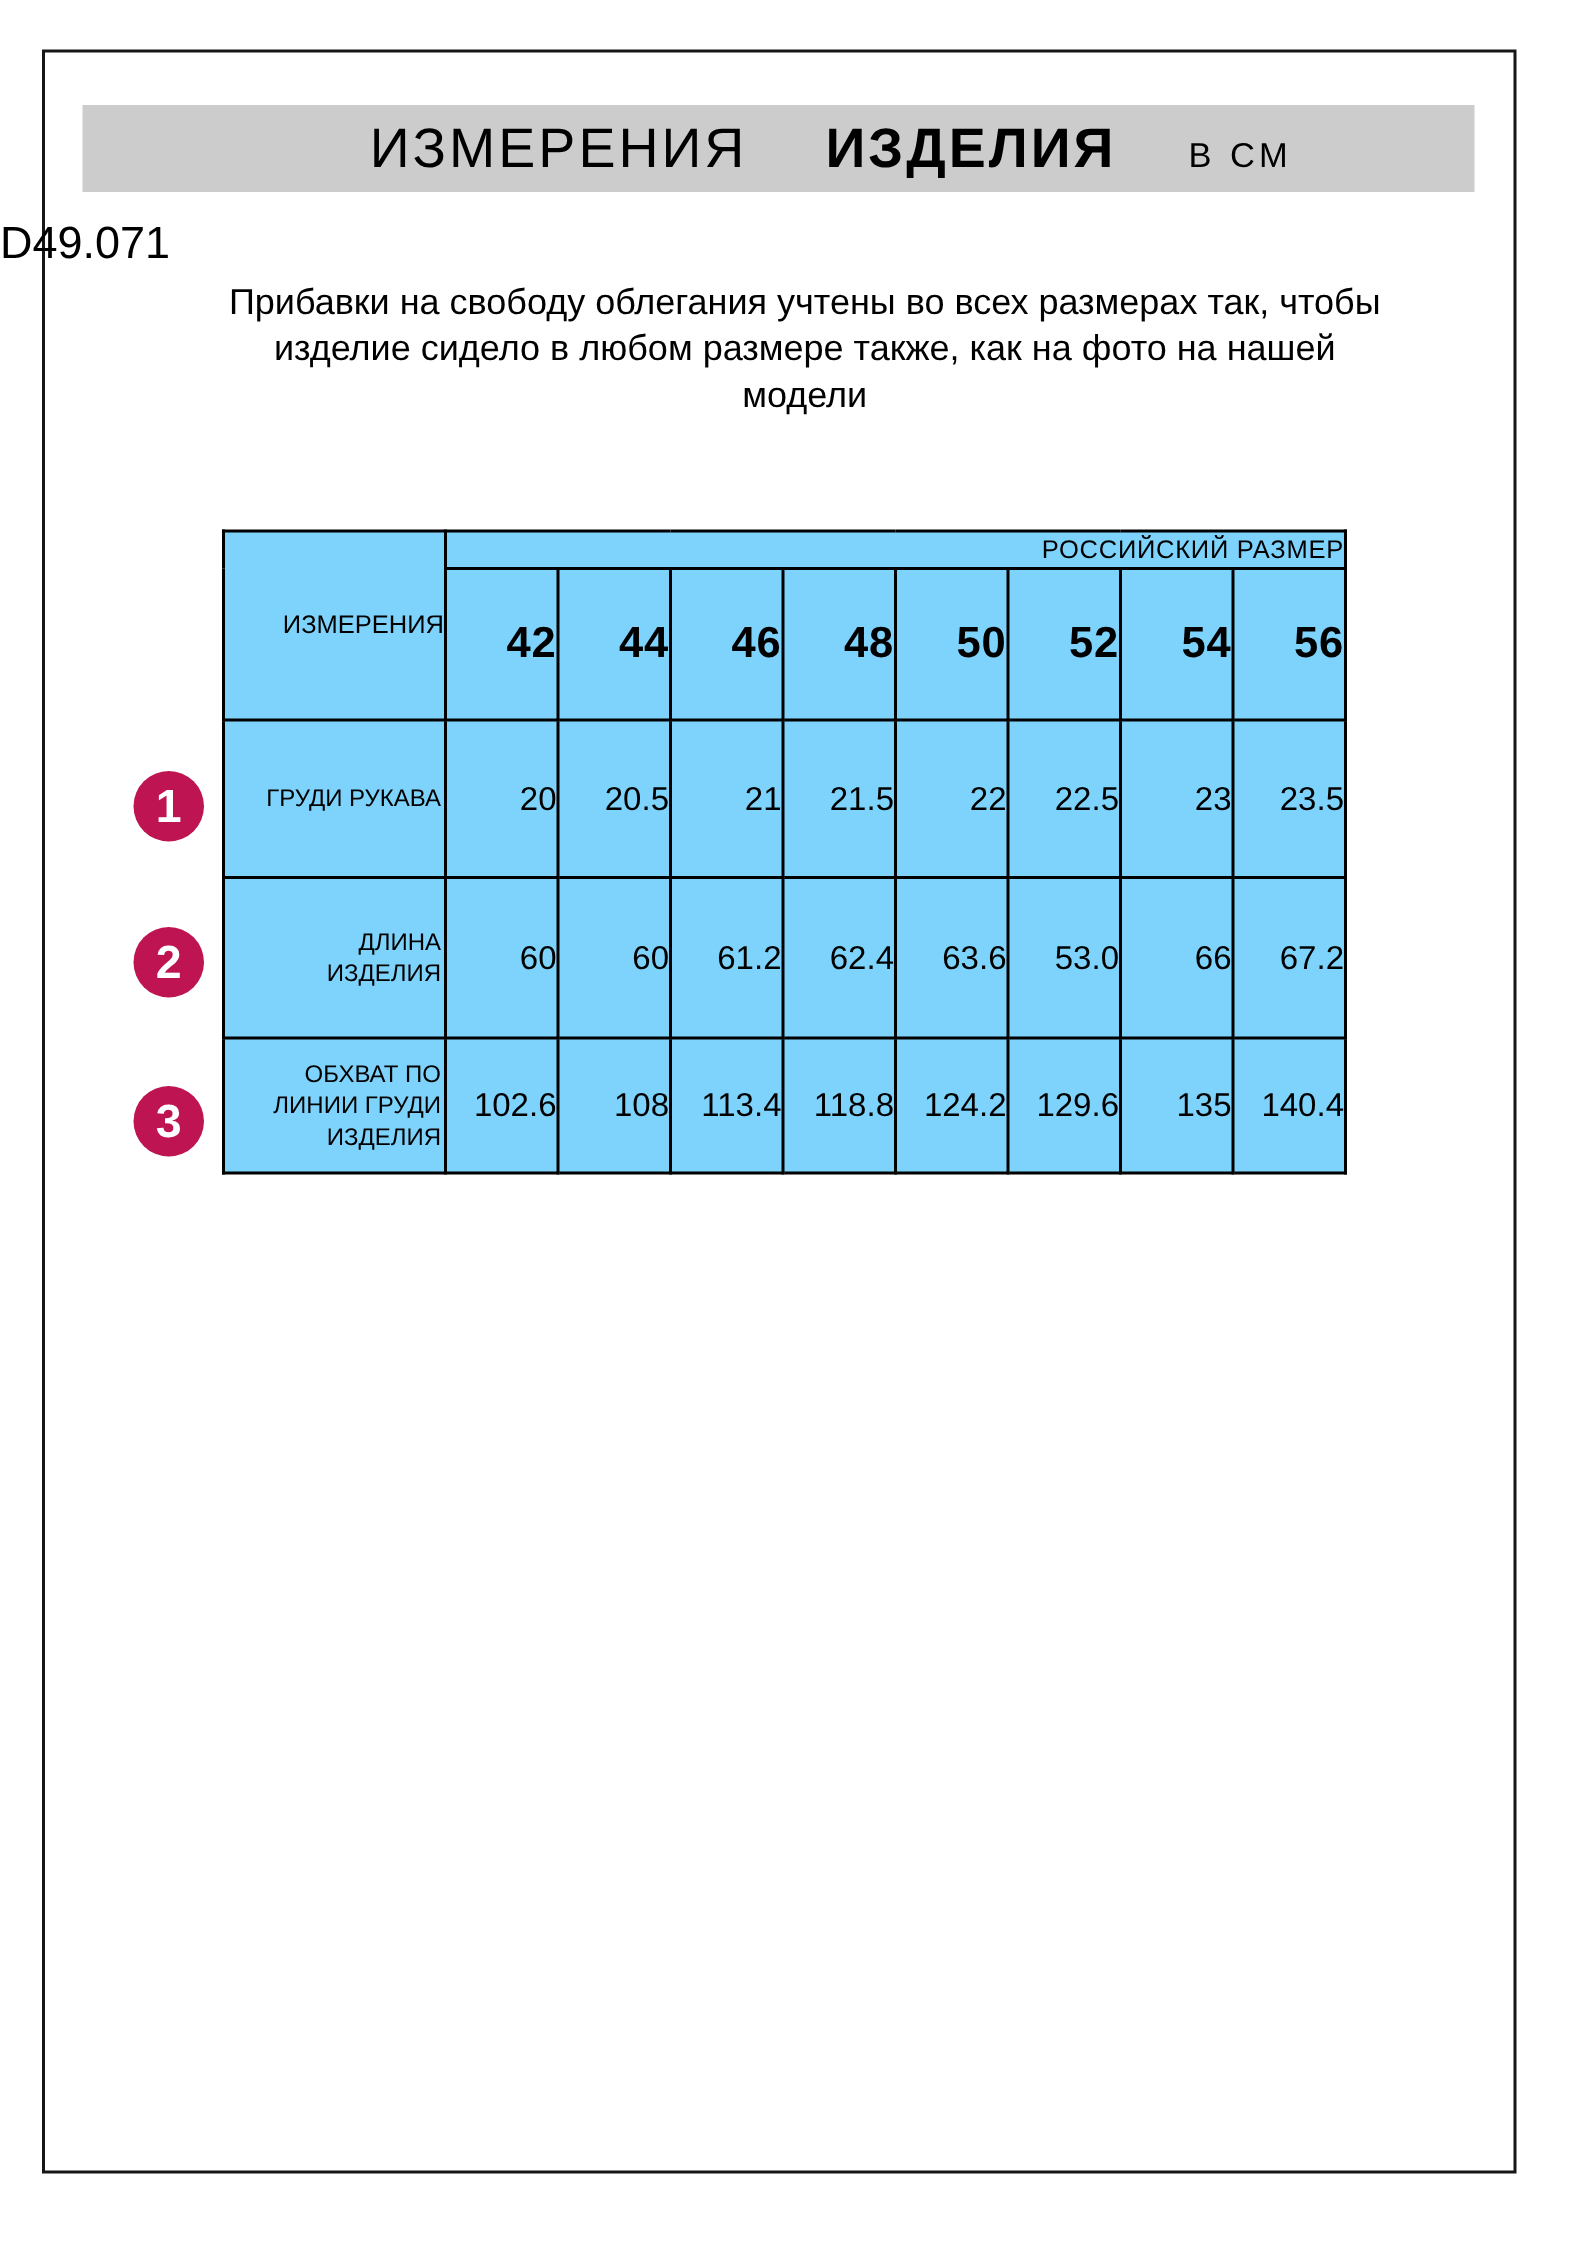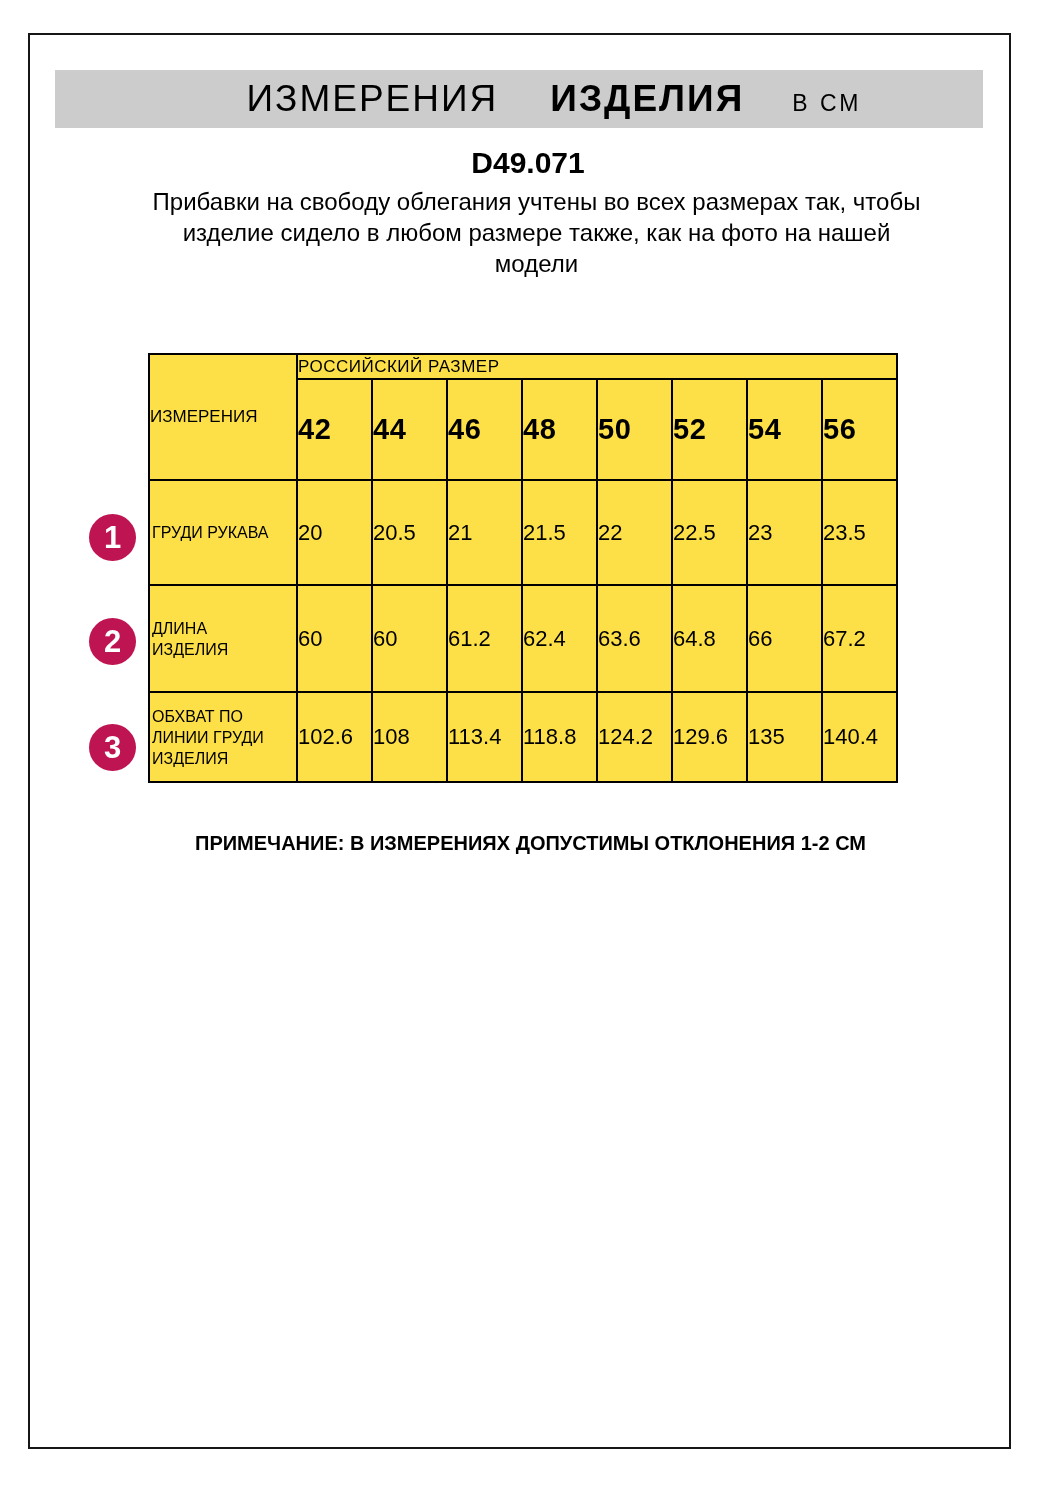"D49.071" .product-code { font-weight: bold -> normal; text-align: center -> left }
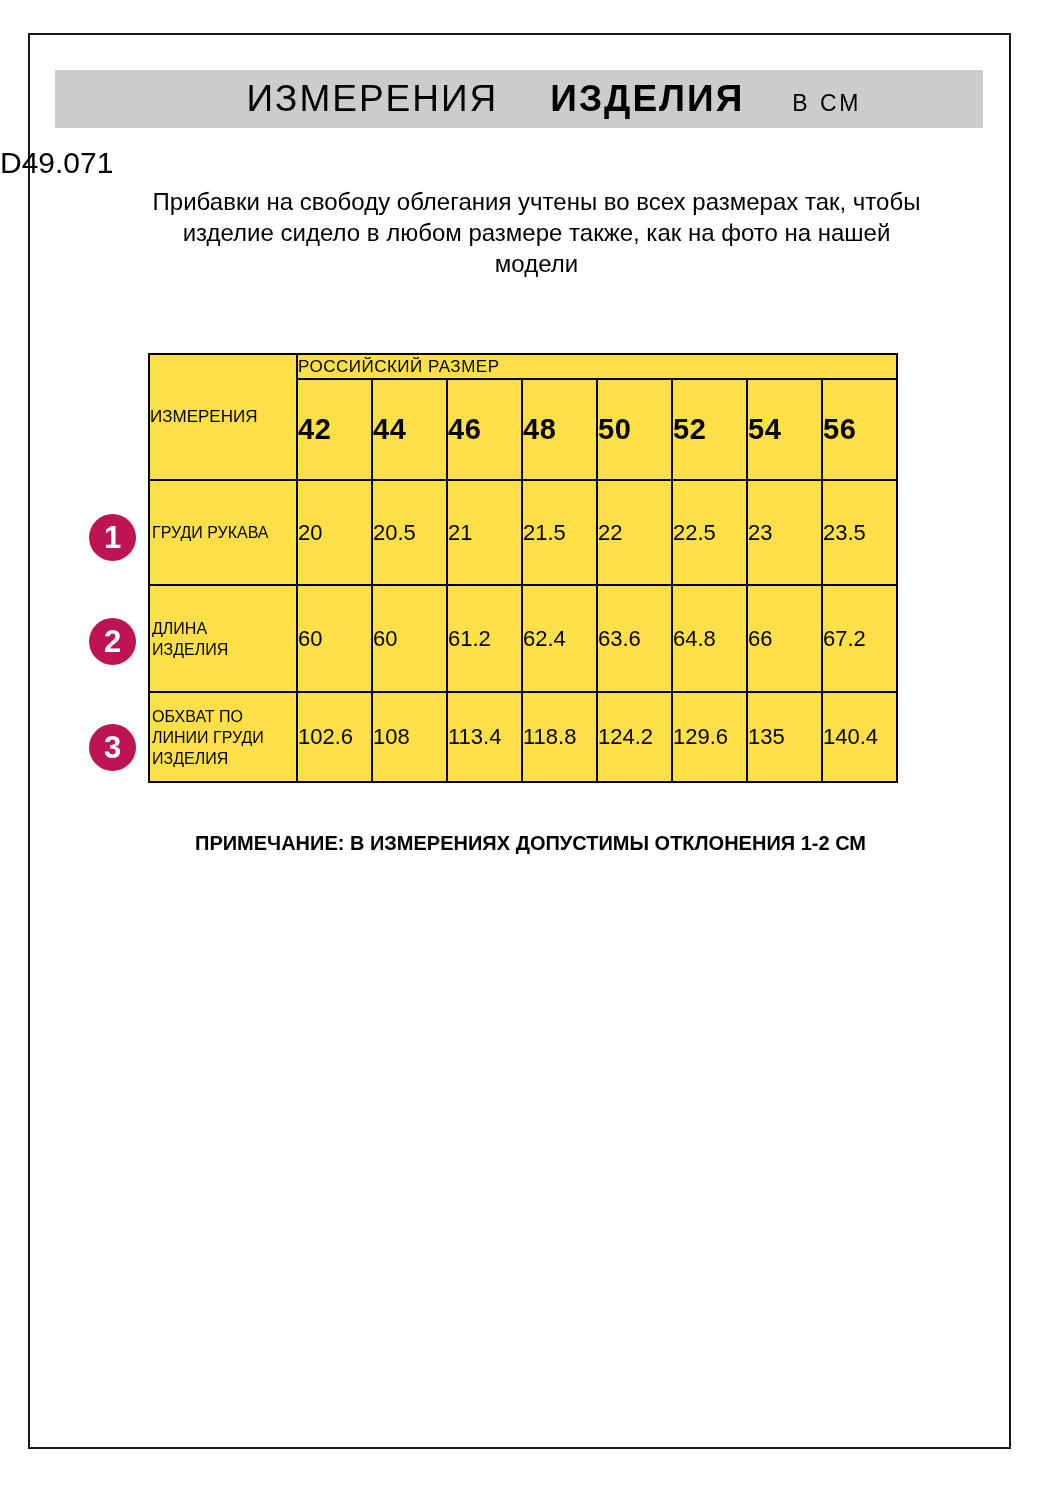"РОССИЙСКИЙ РАЗМЕР" .size-table td, .size-table th { background: #fde047 -> #7dd3fc; text-align: left -> right }
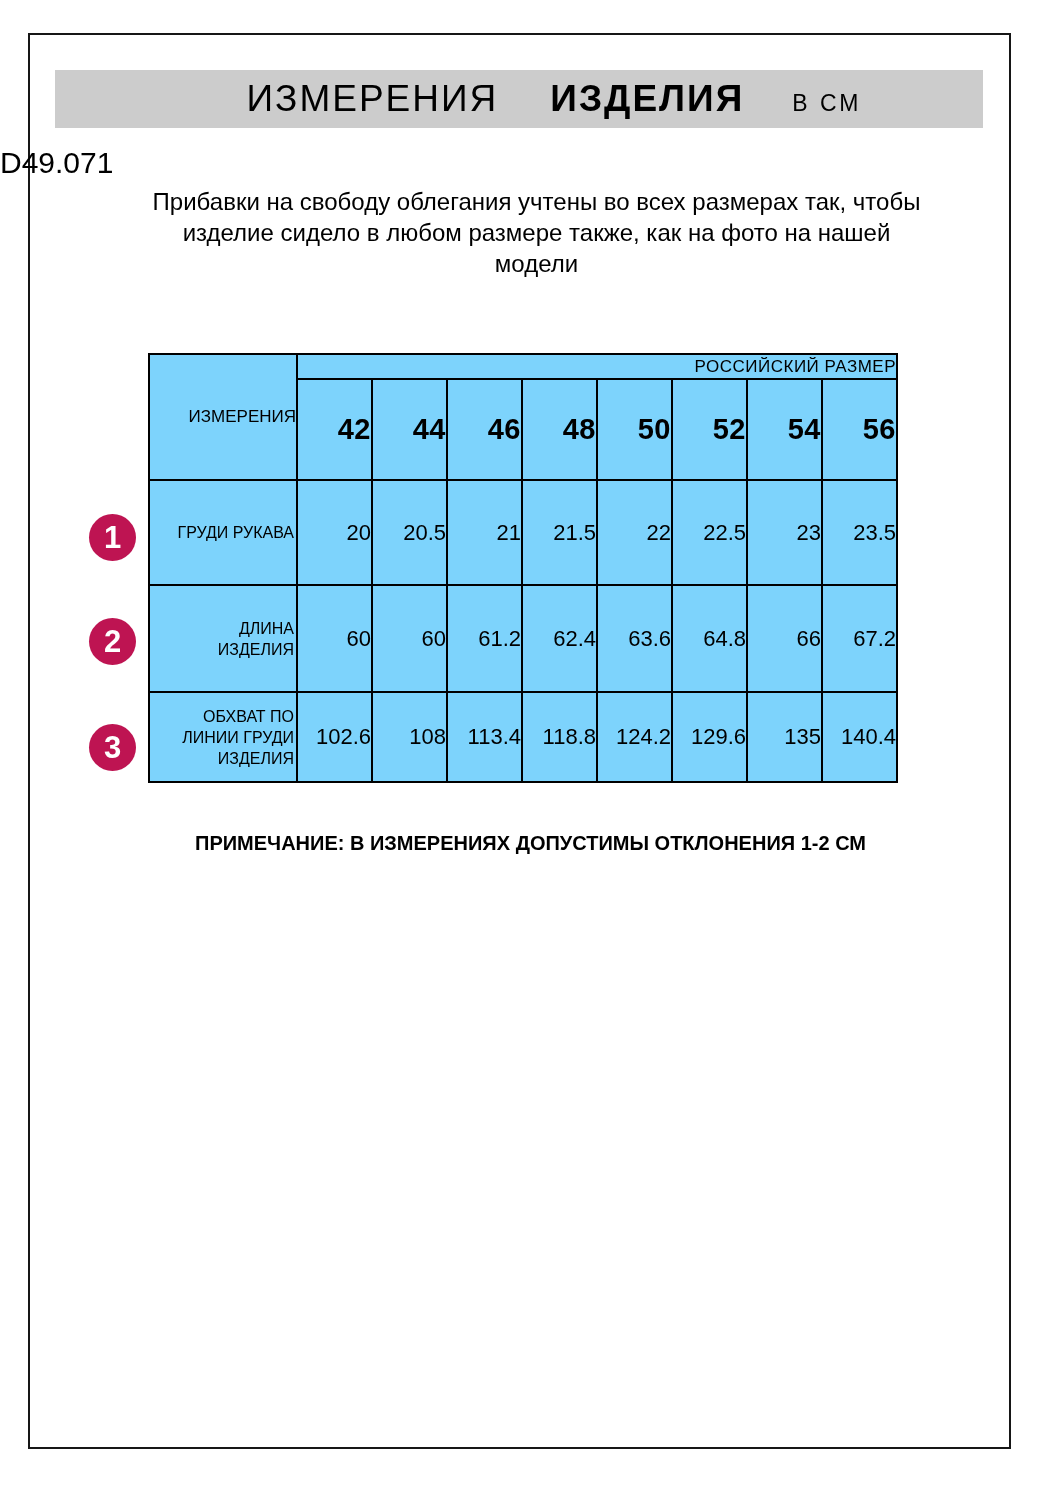"64.8" td.value-cell { text: 64.8 -> 53.0 }
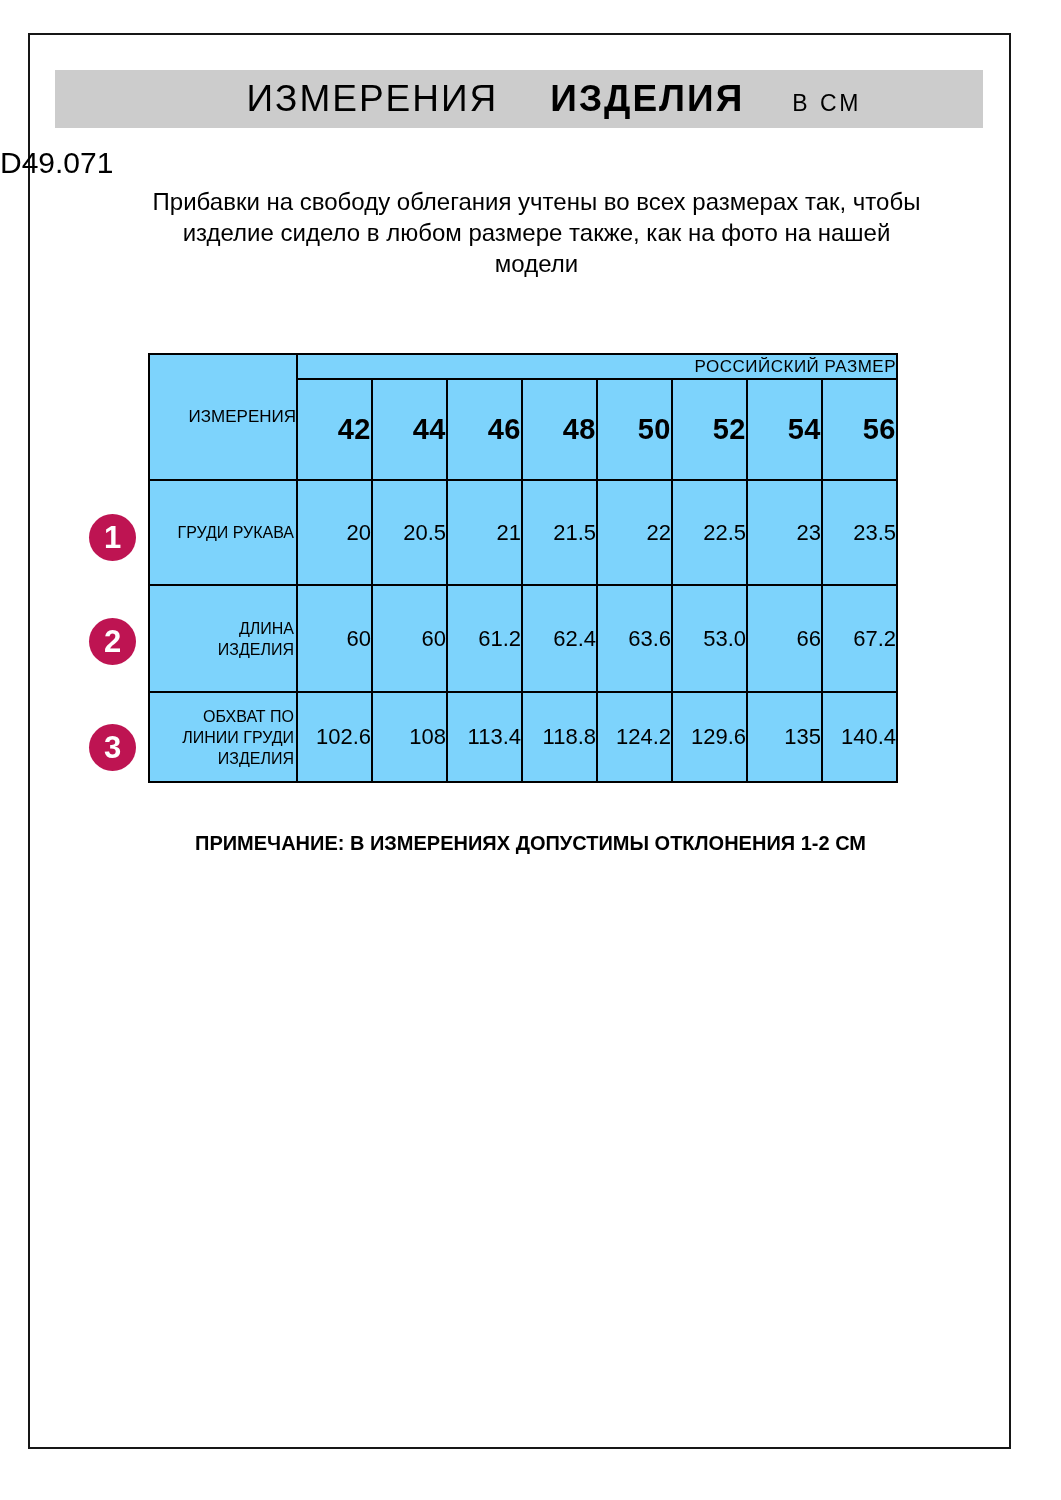"ПРИМЕЧАНИЕ: В ИЗМЕРЕНИЯХ ДОПУСТИМЫ" div.note { html: <div>ПРИМЕЧАНИЕ: В ИЗМЕРЕНИЯХ ДОПУСТИМЫ ОТКЛОНЕНИЯ 1-2 СМ</div> -> none }
